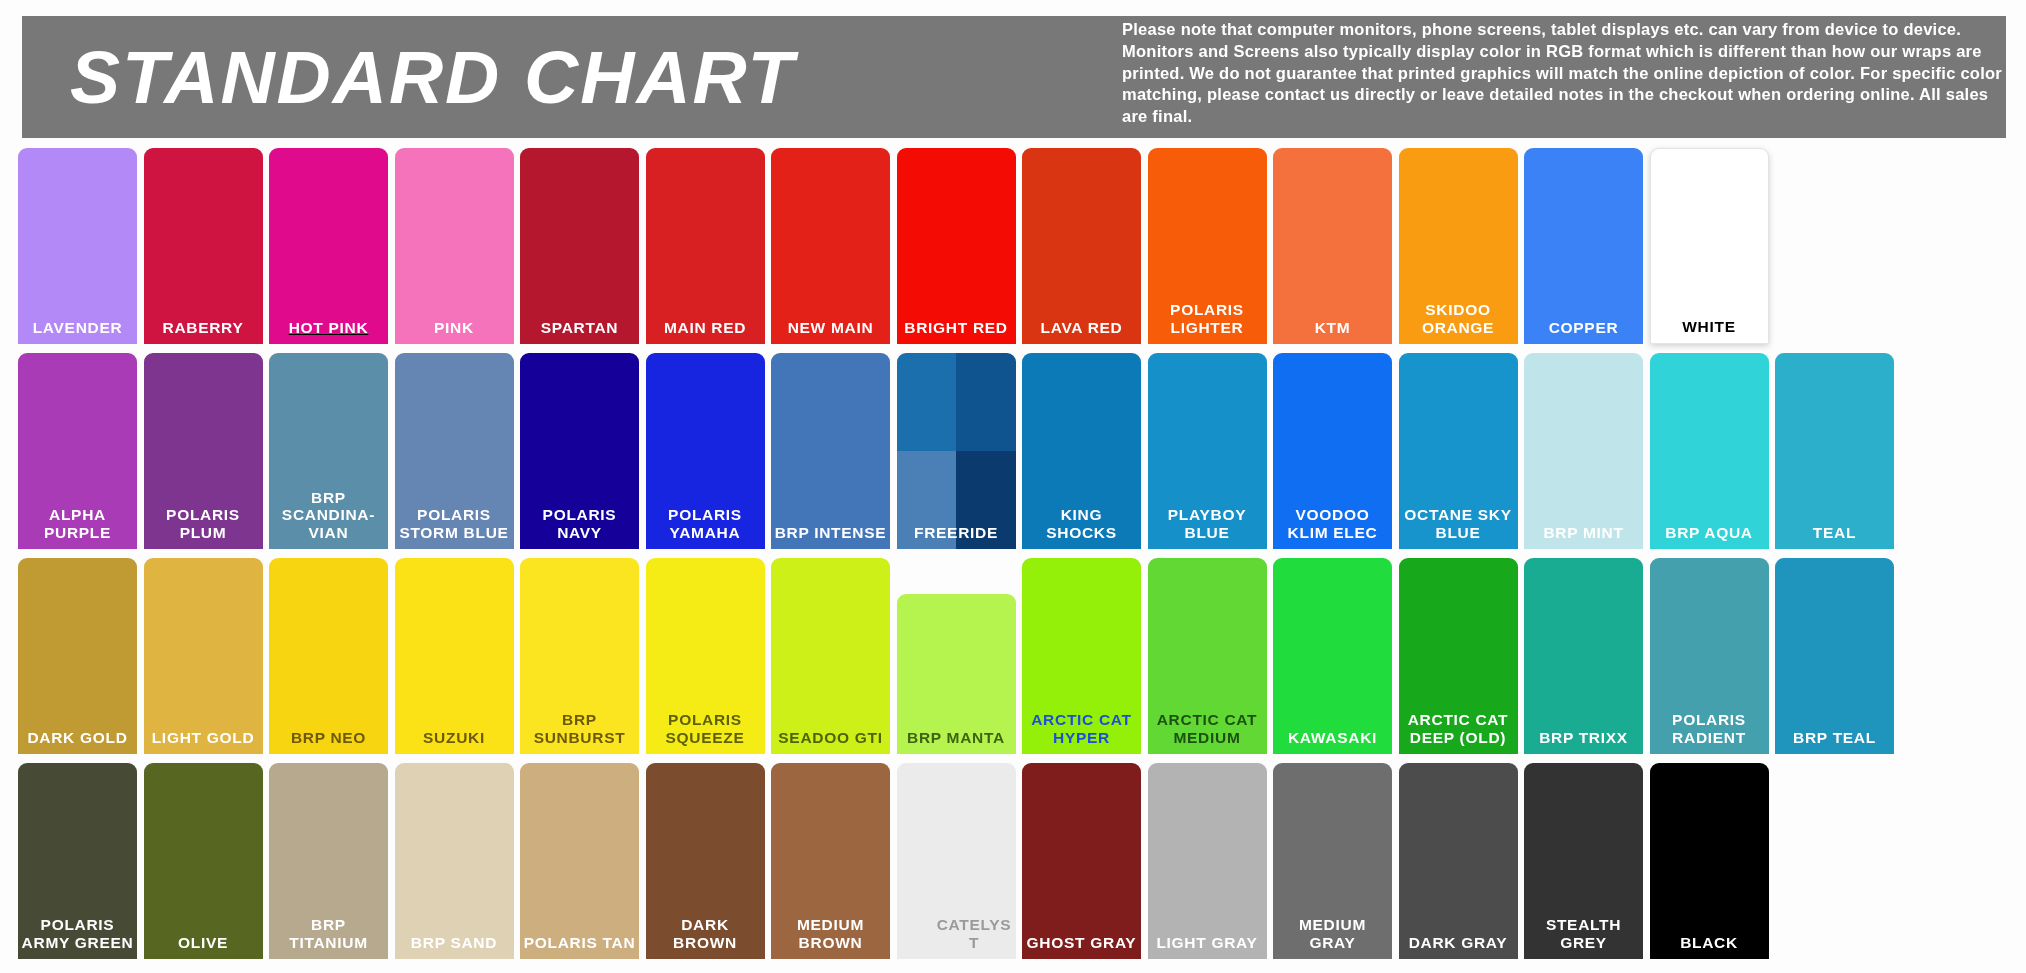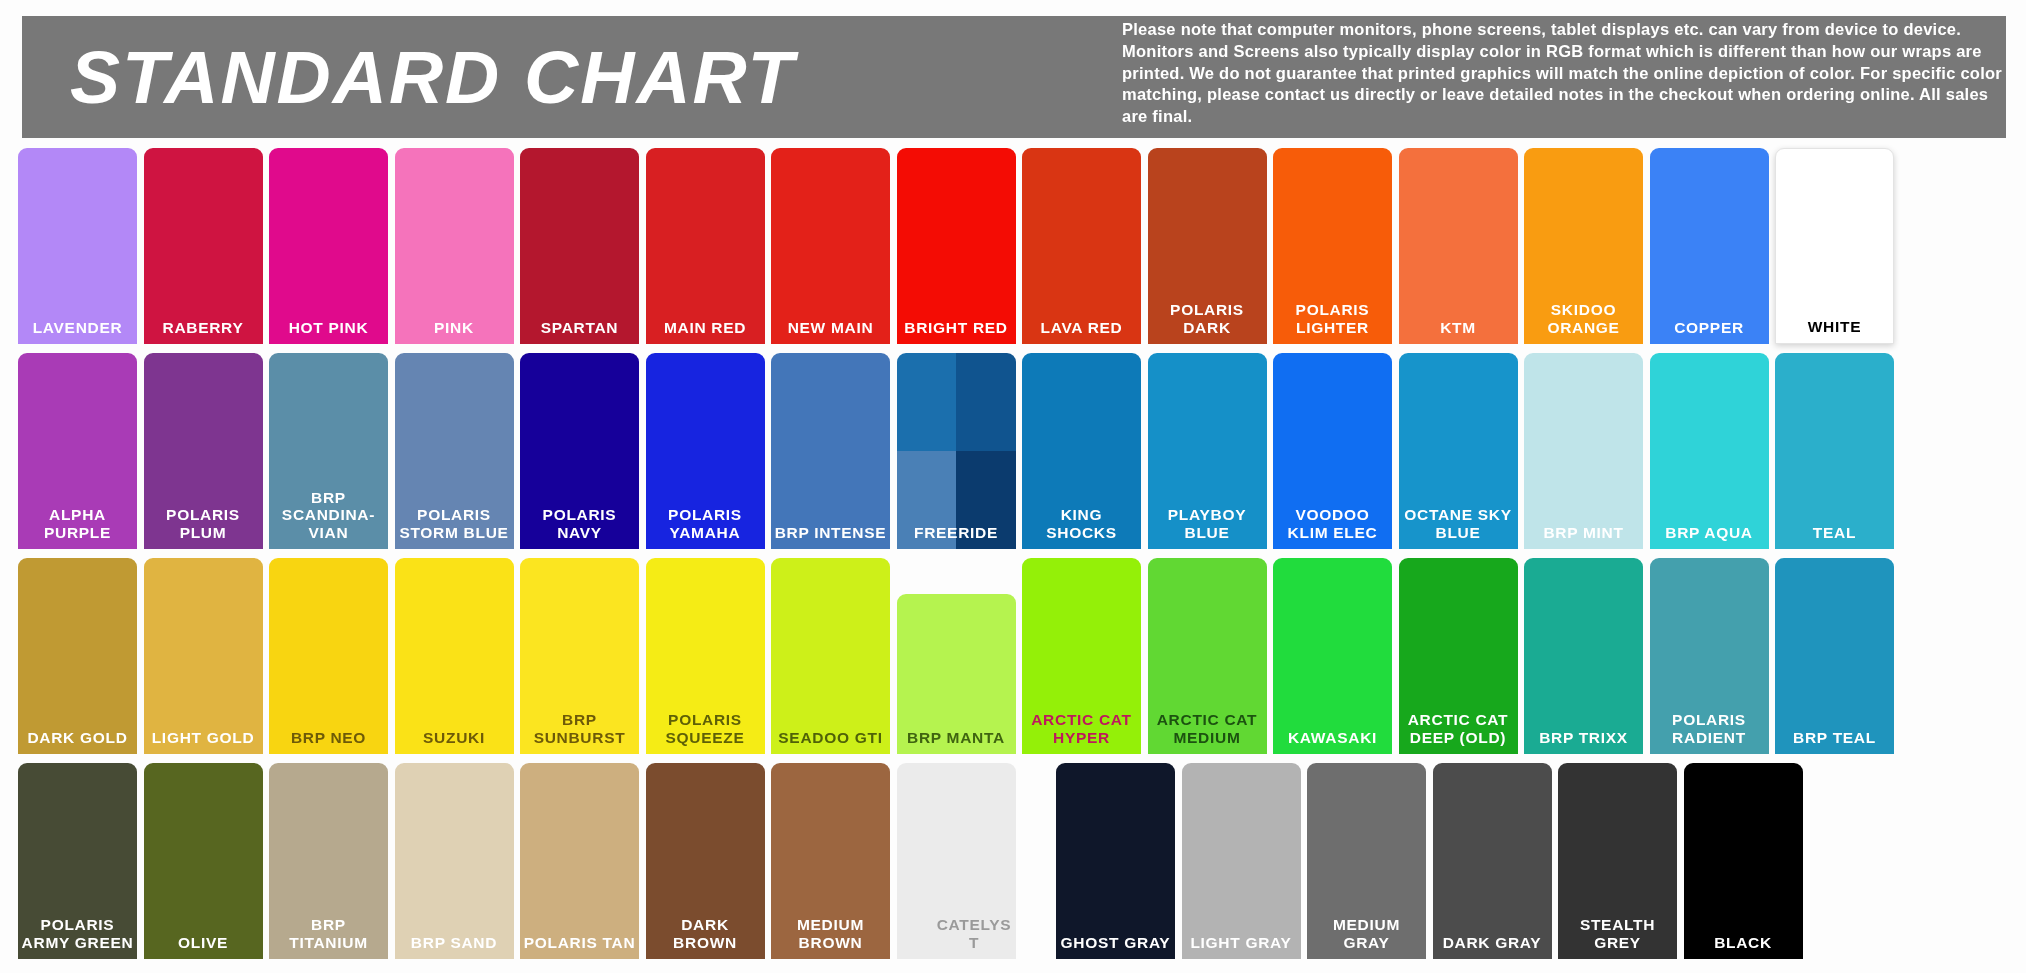"POLARIS DARK" div.swatch { html: <div> <div>POLARIS DARK</div> </div> -> none }
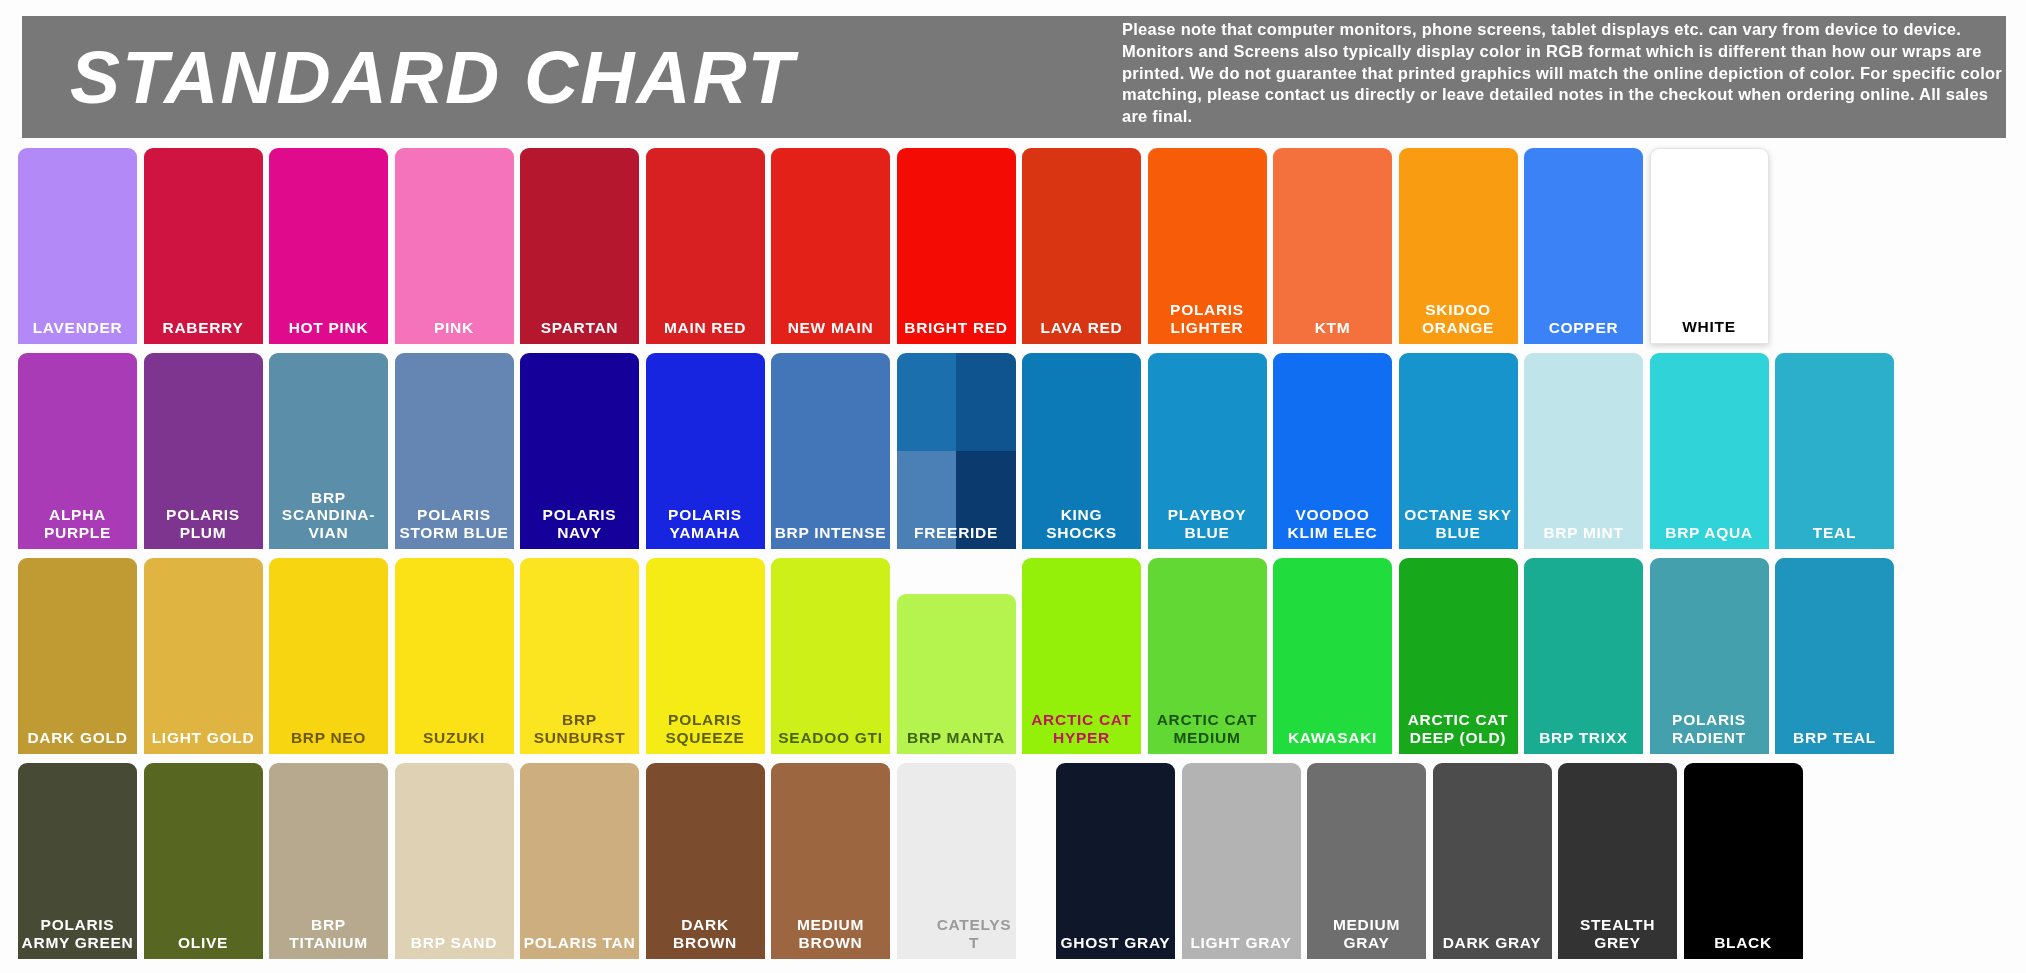"HOT PINK" div.swatch { text-decoration: none -> underline }
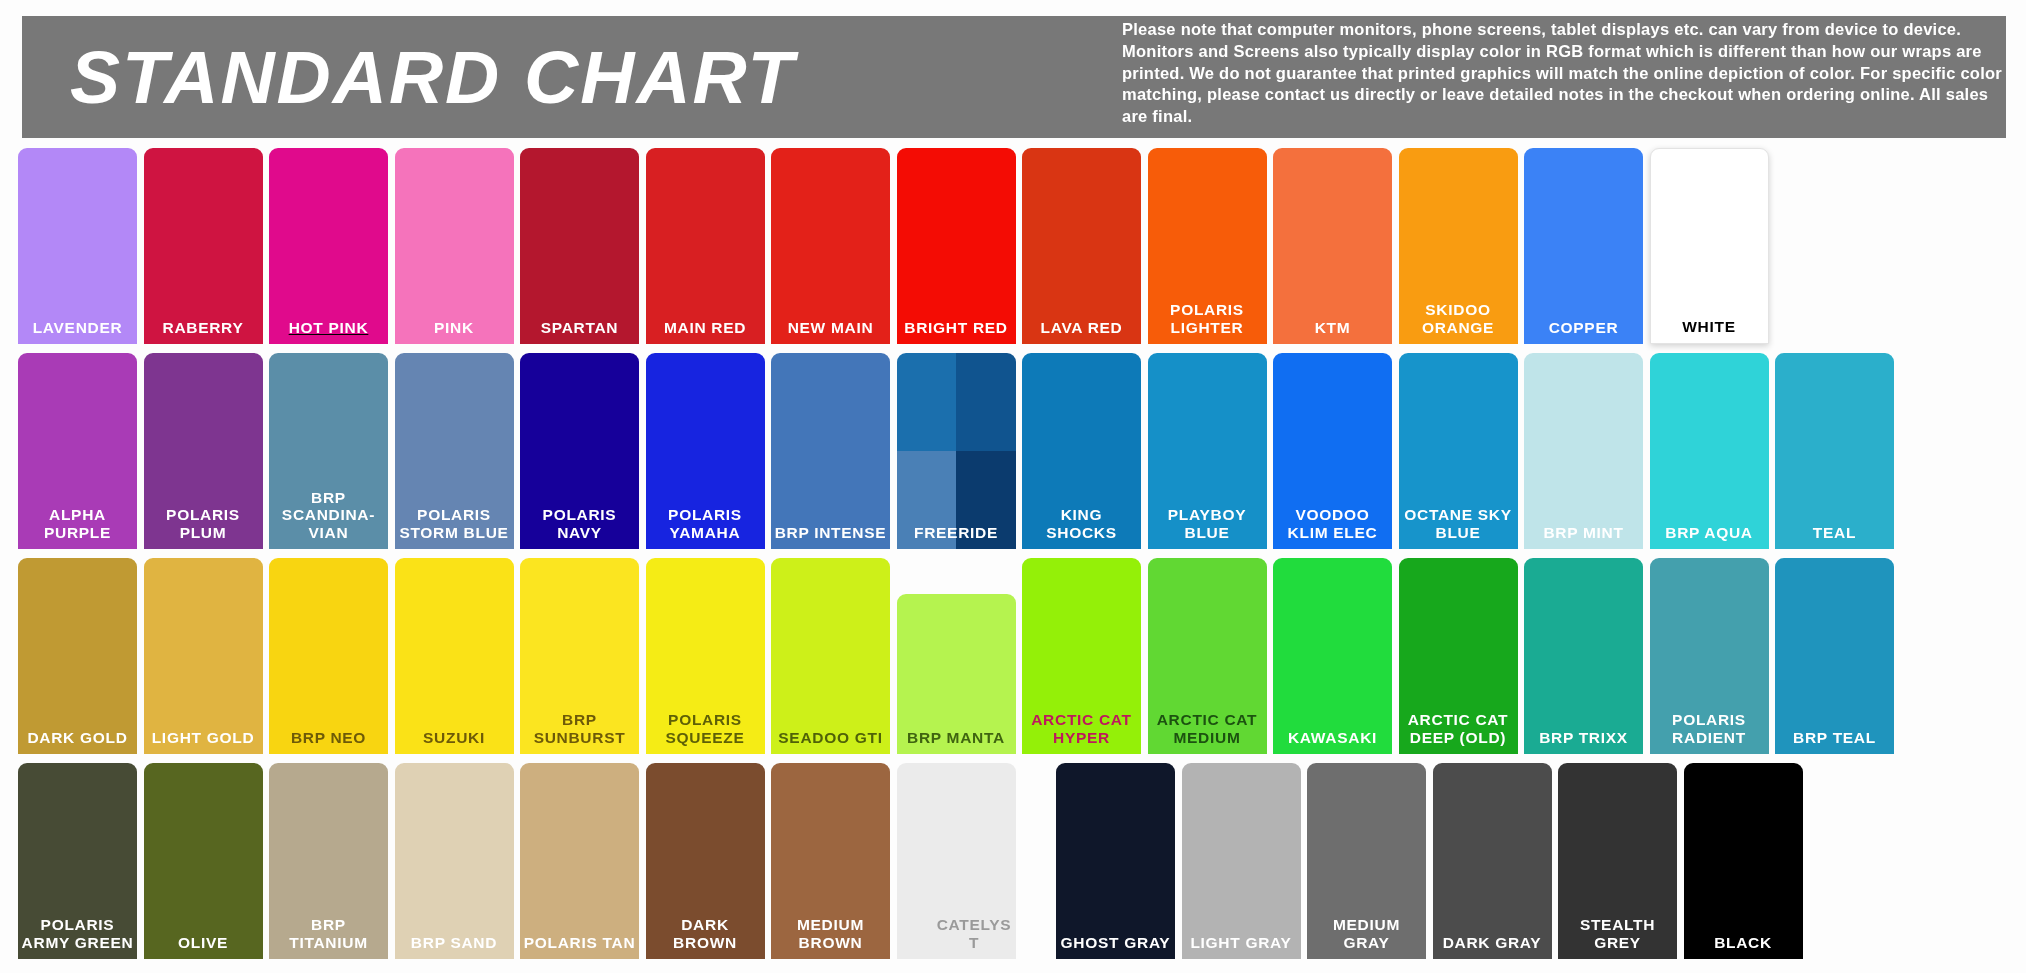"ARCTIC CAT HYPER" div.swatch-label { color: #be185d -> #1d4ed8 }
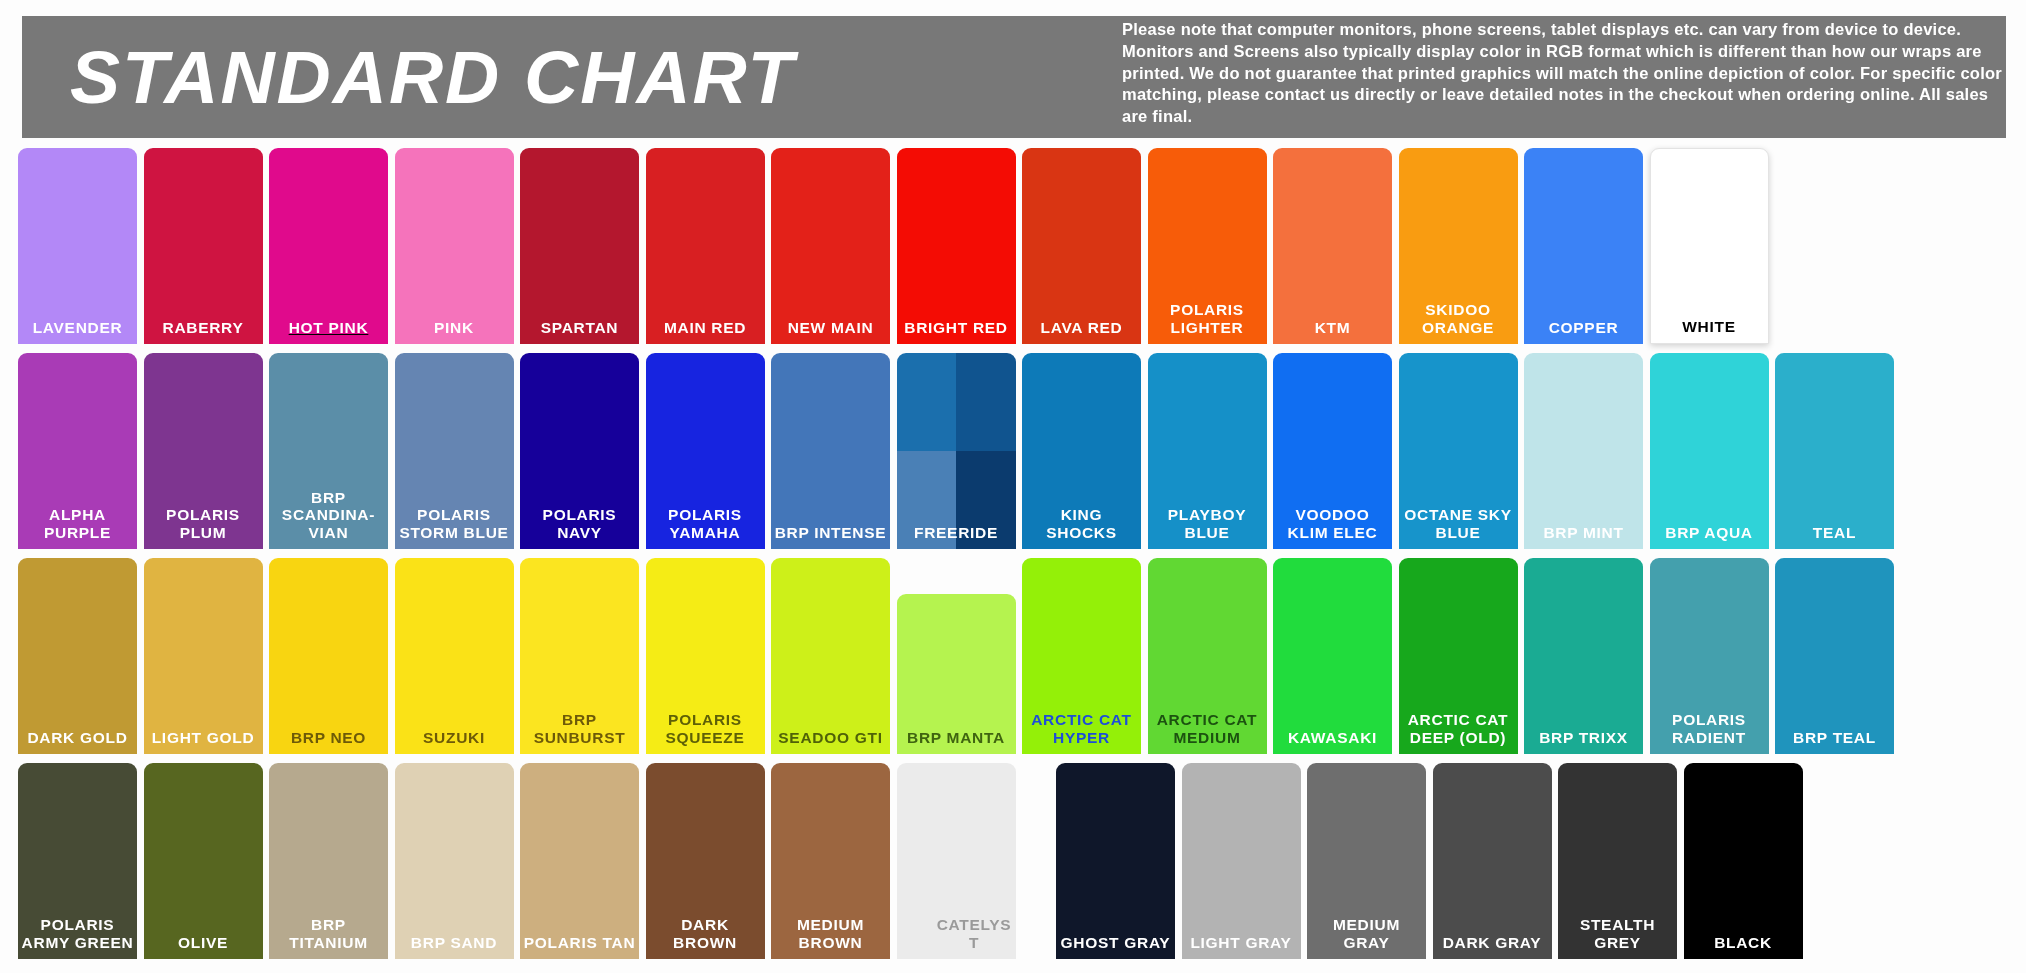"GHOST GRAY" div.swatch { background: #0f172a -> #7f1d1d; margin-left: 34px -> none }
